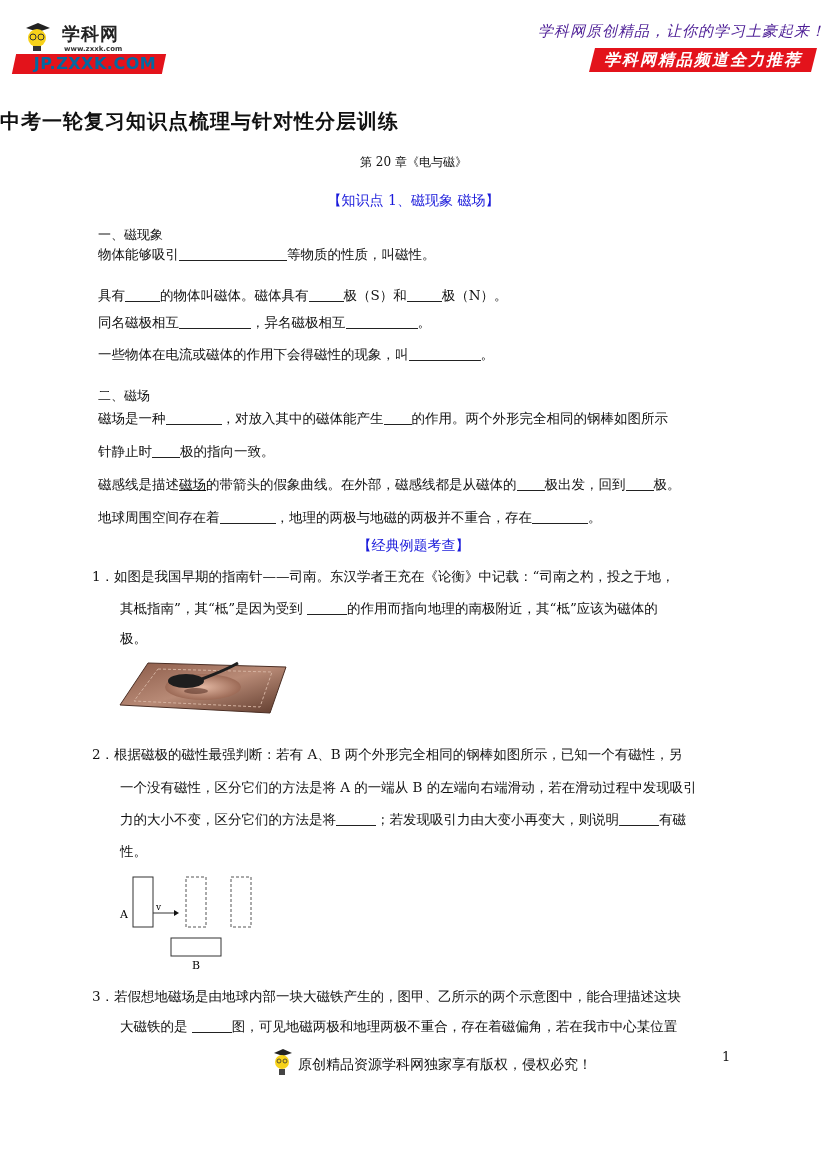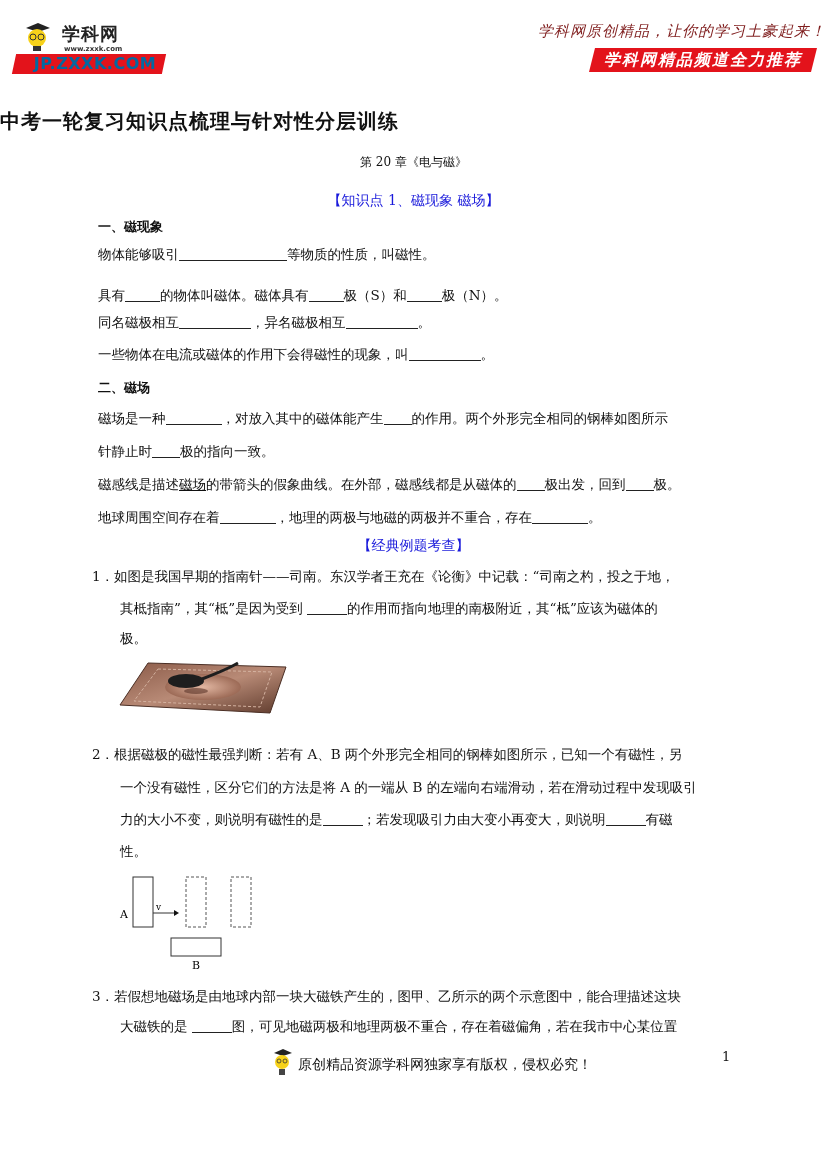"学科网原创精品，让你的学习土豪起来！" .slogan { color: #7f1d1d -> #4c1d95 }
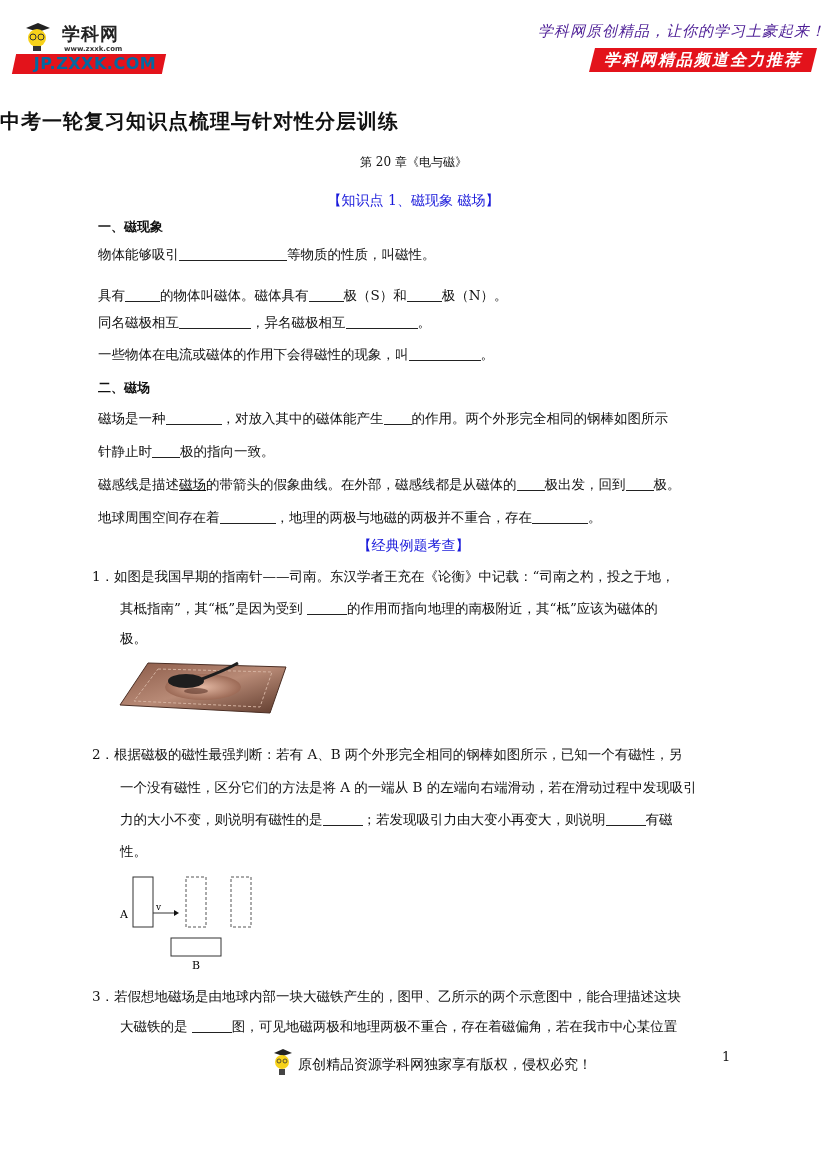"一、磁现象" .h { font-weight: bold -> normal; margin-top: none -> 8px }
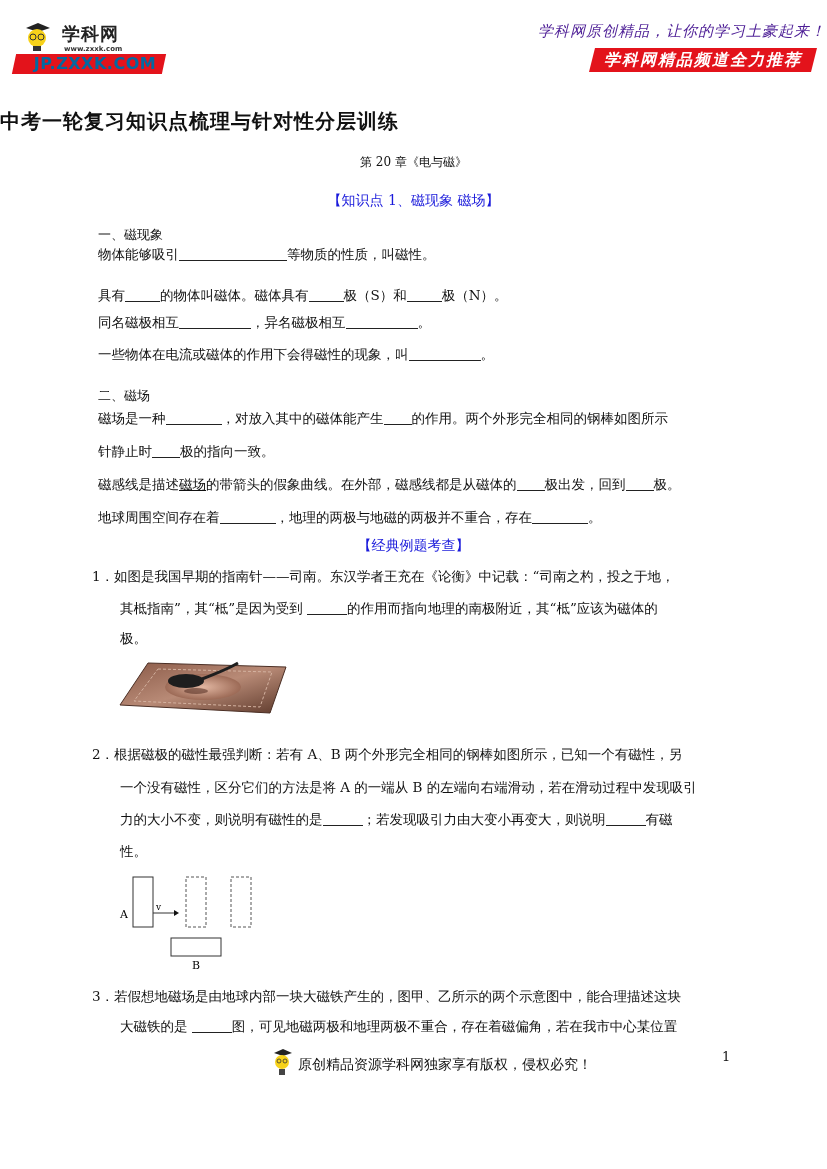"力的大小不变，则说明有磁性的是" span { text: 则说明有磁性的是 -> 区分它们的方法是将 }
